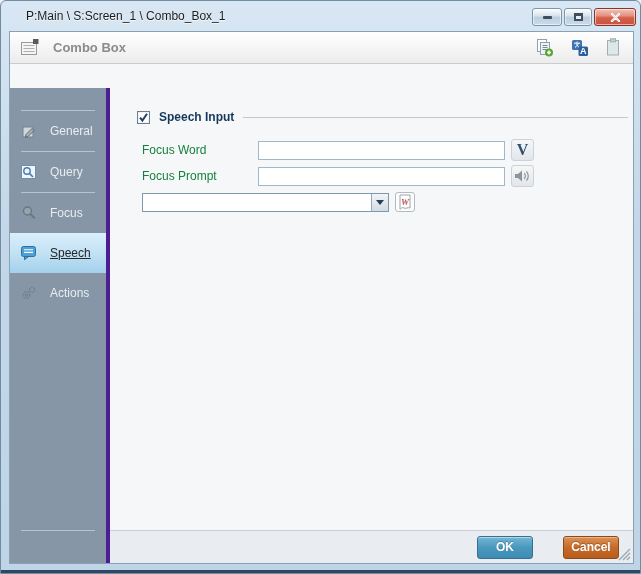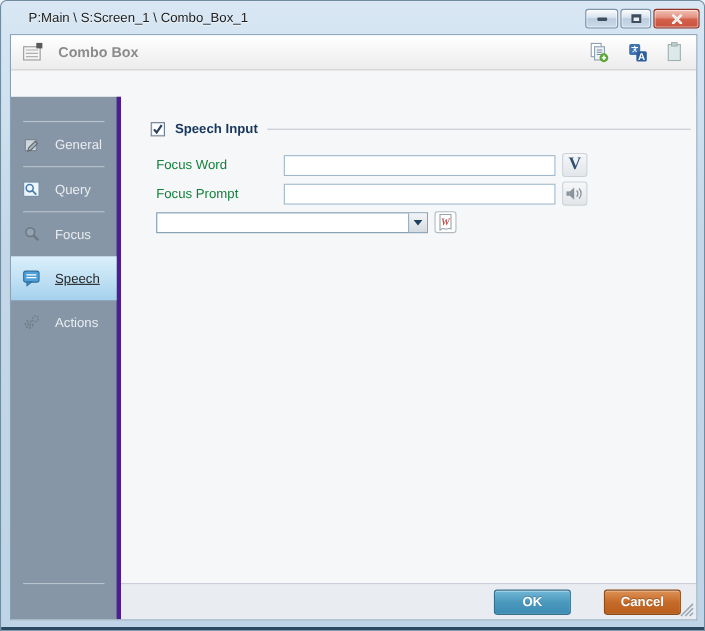"OK" .btn { width: 70px -> 56px }
